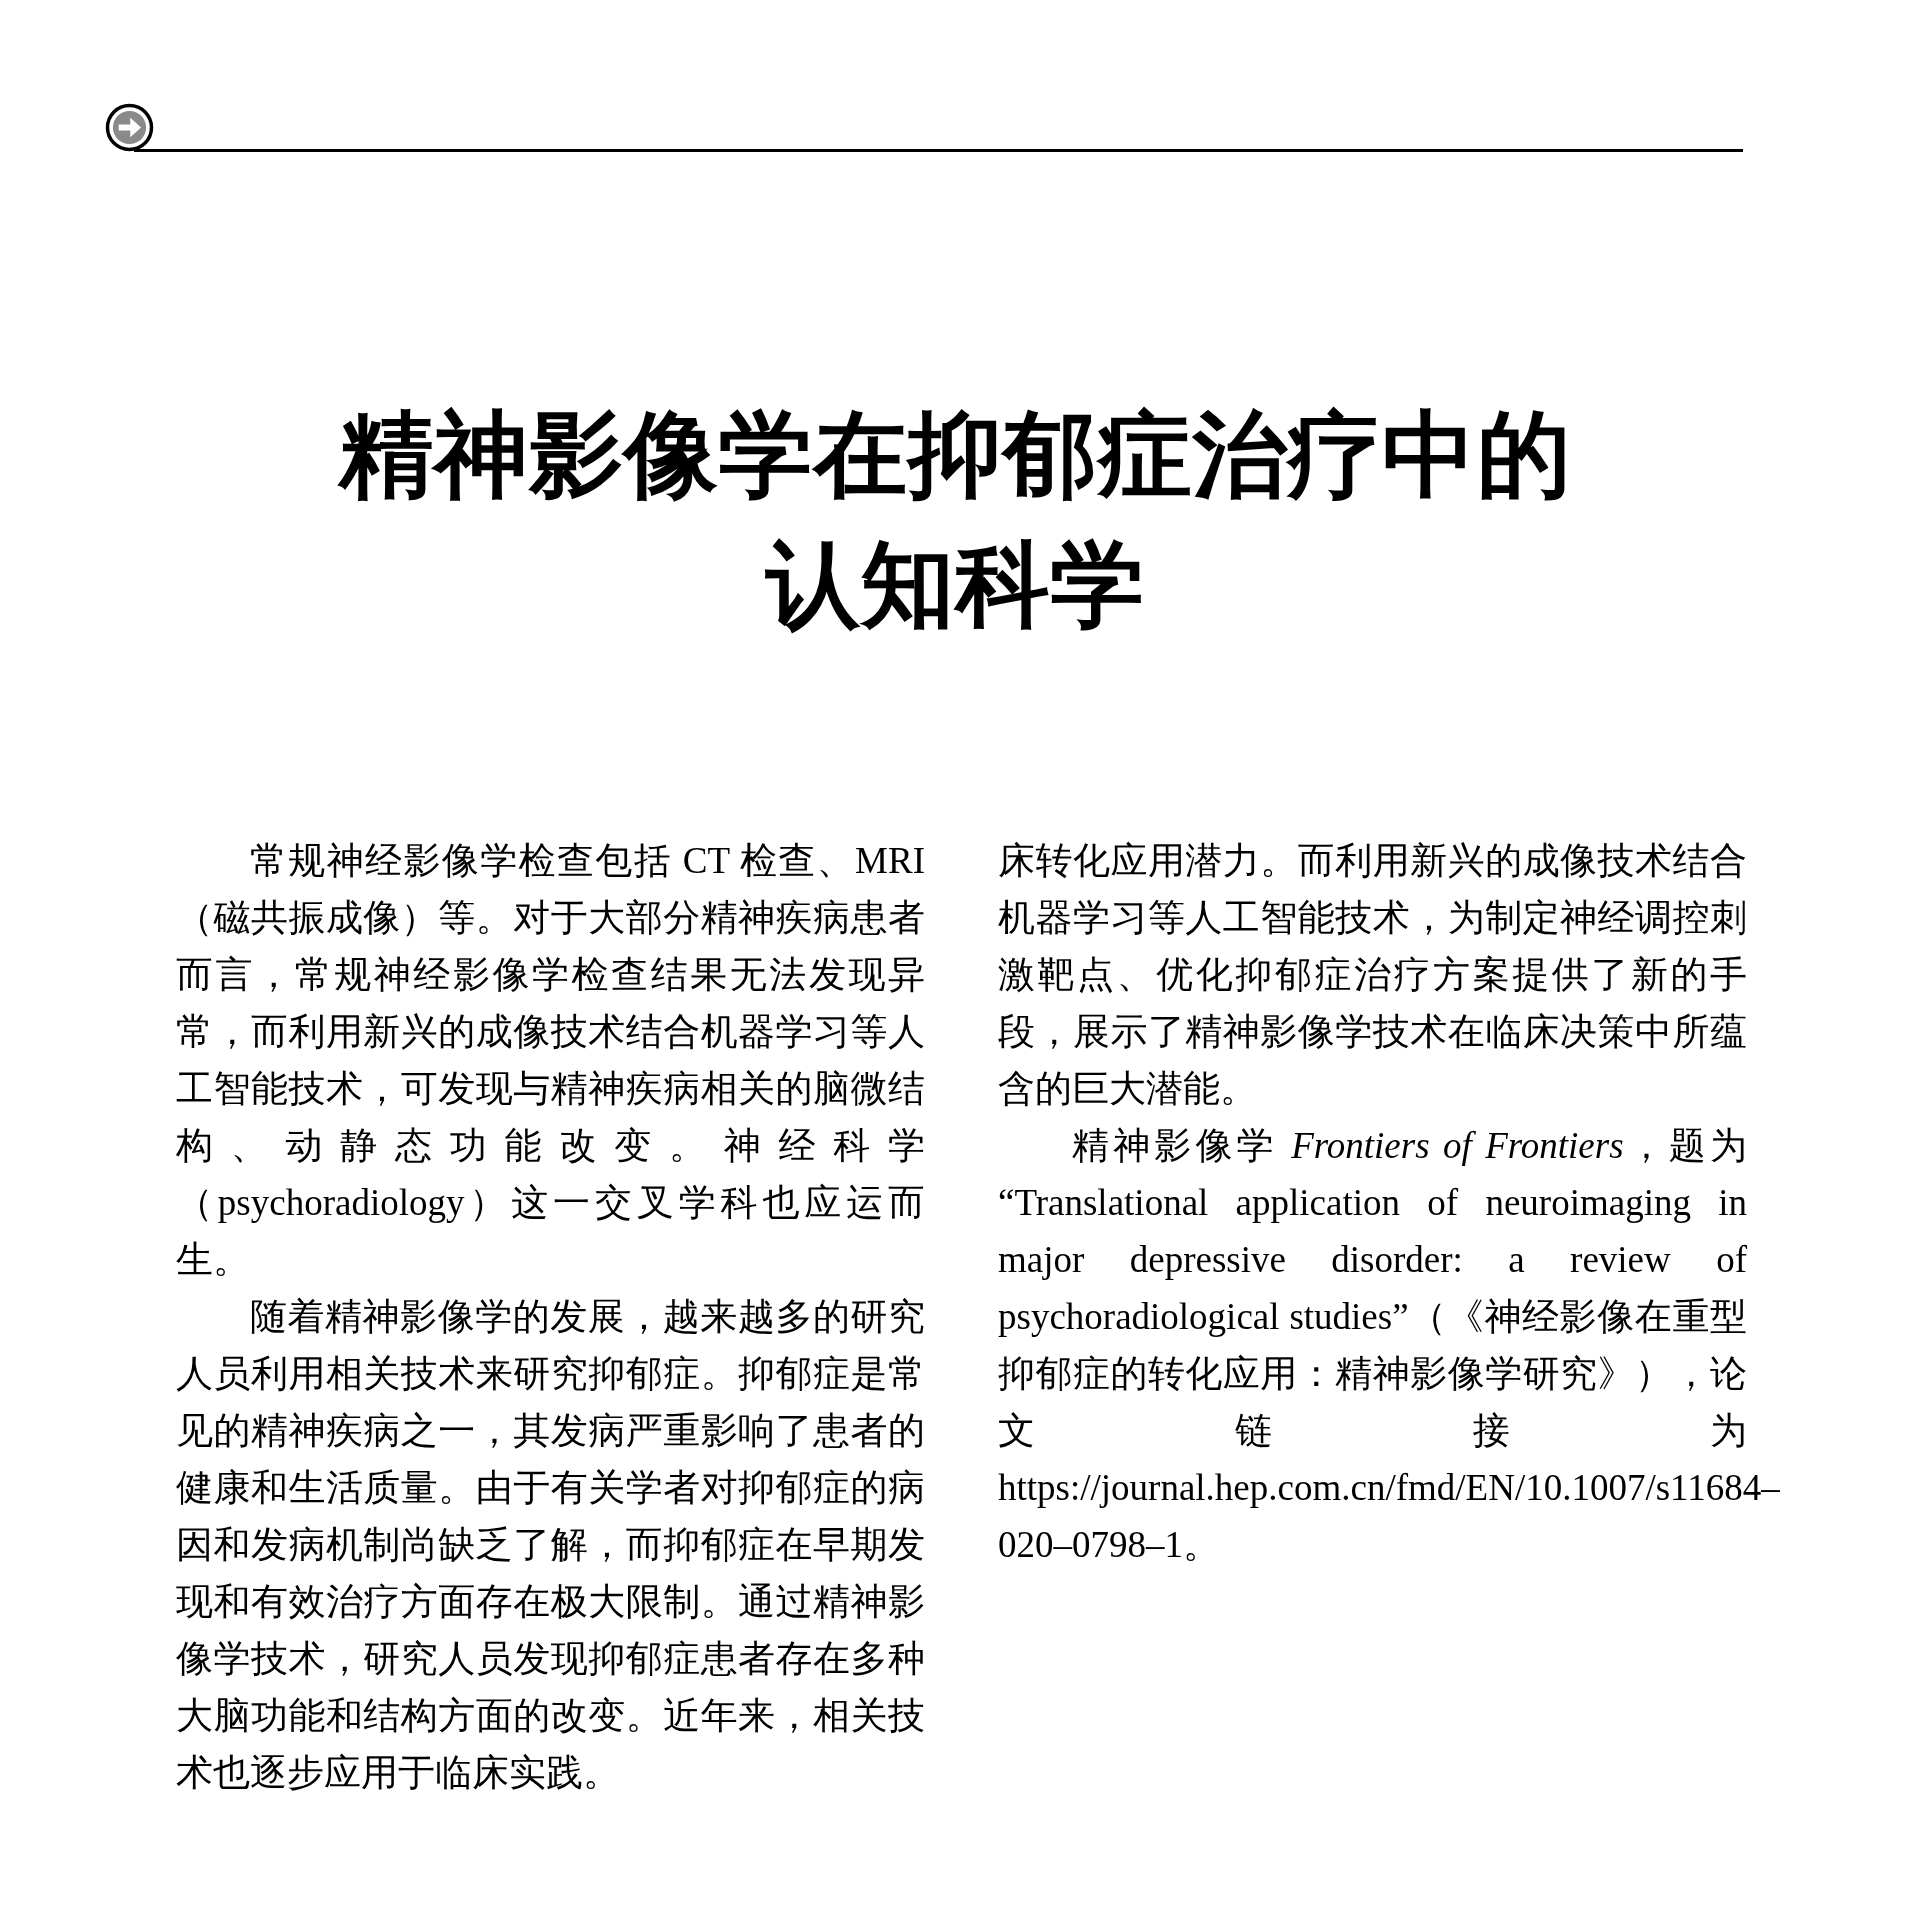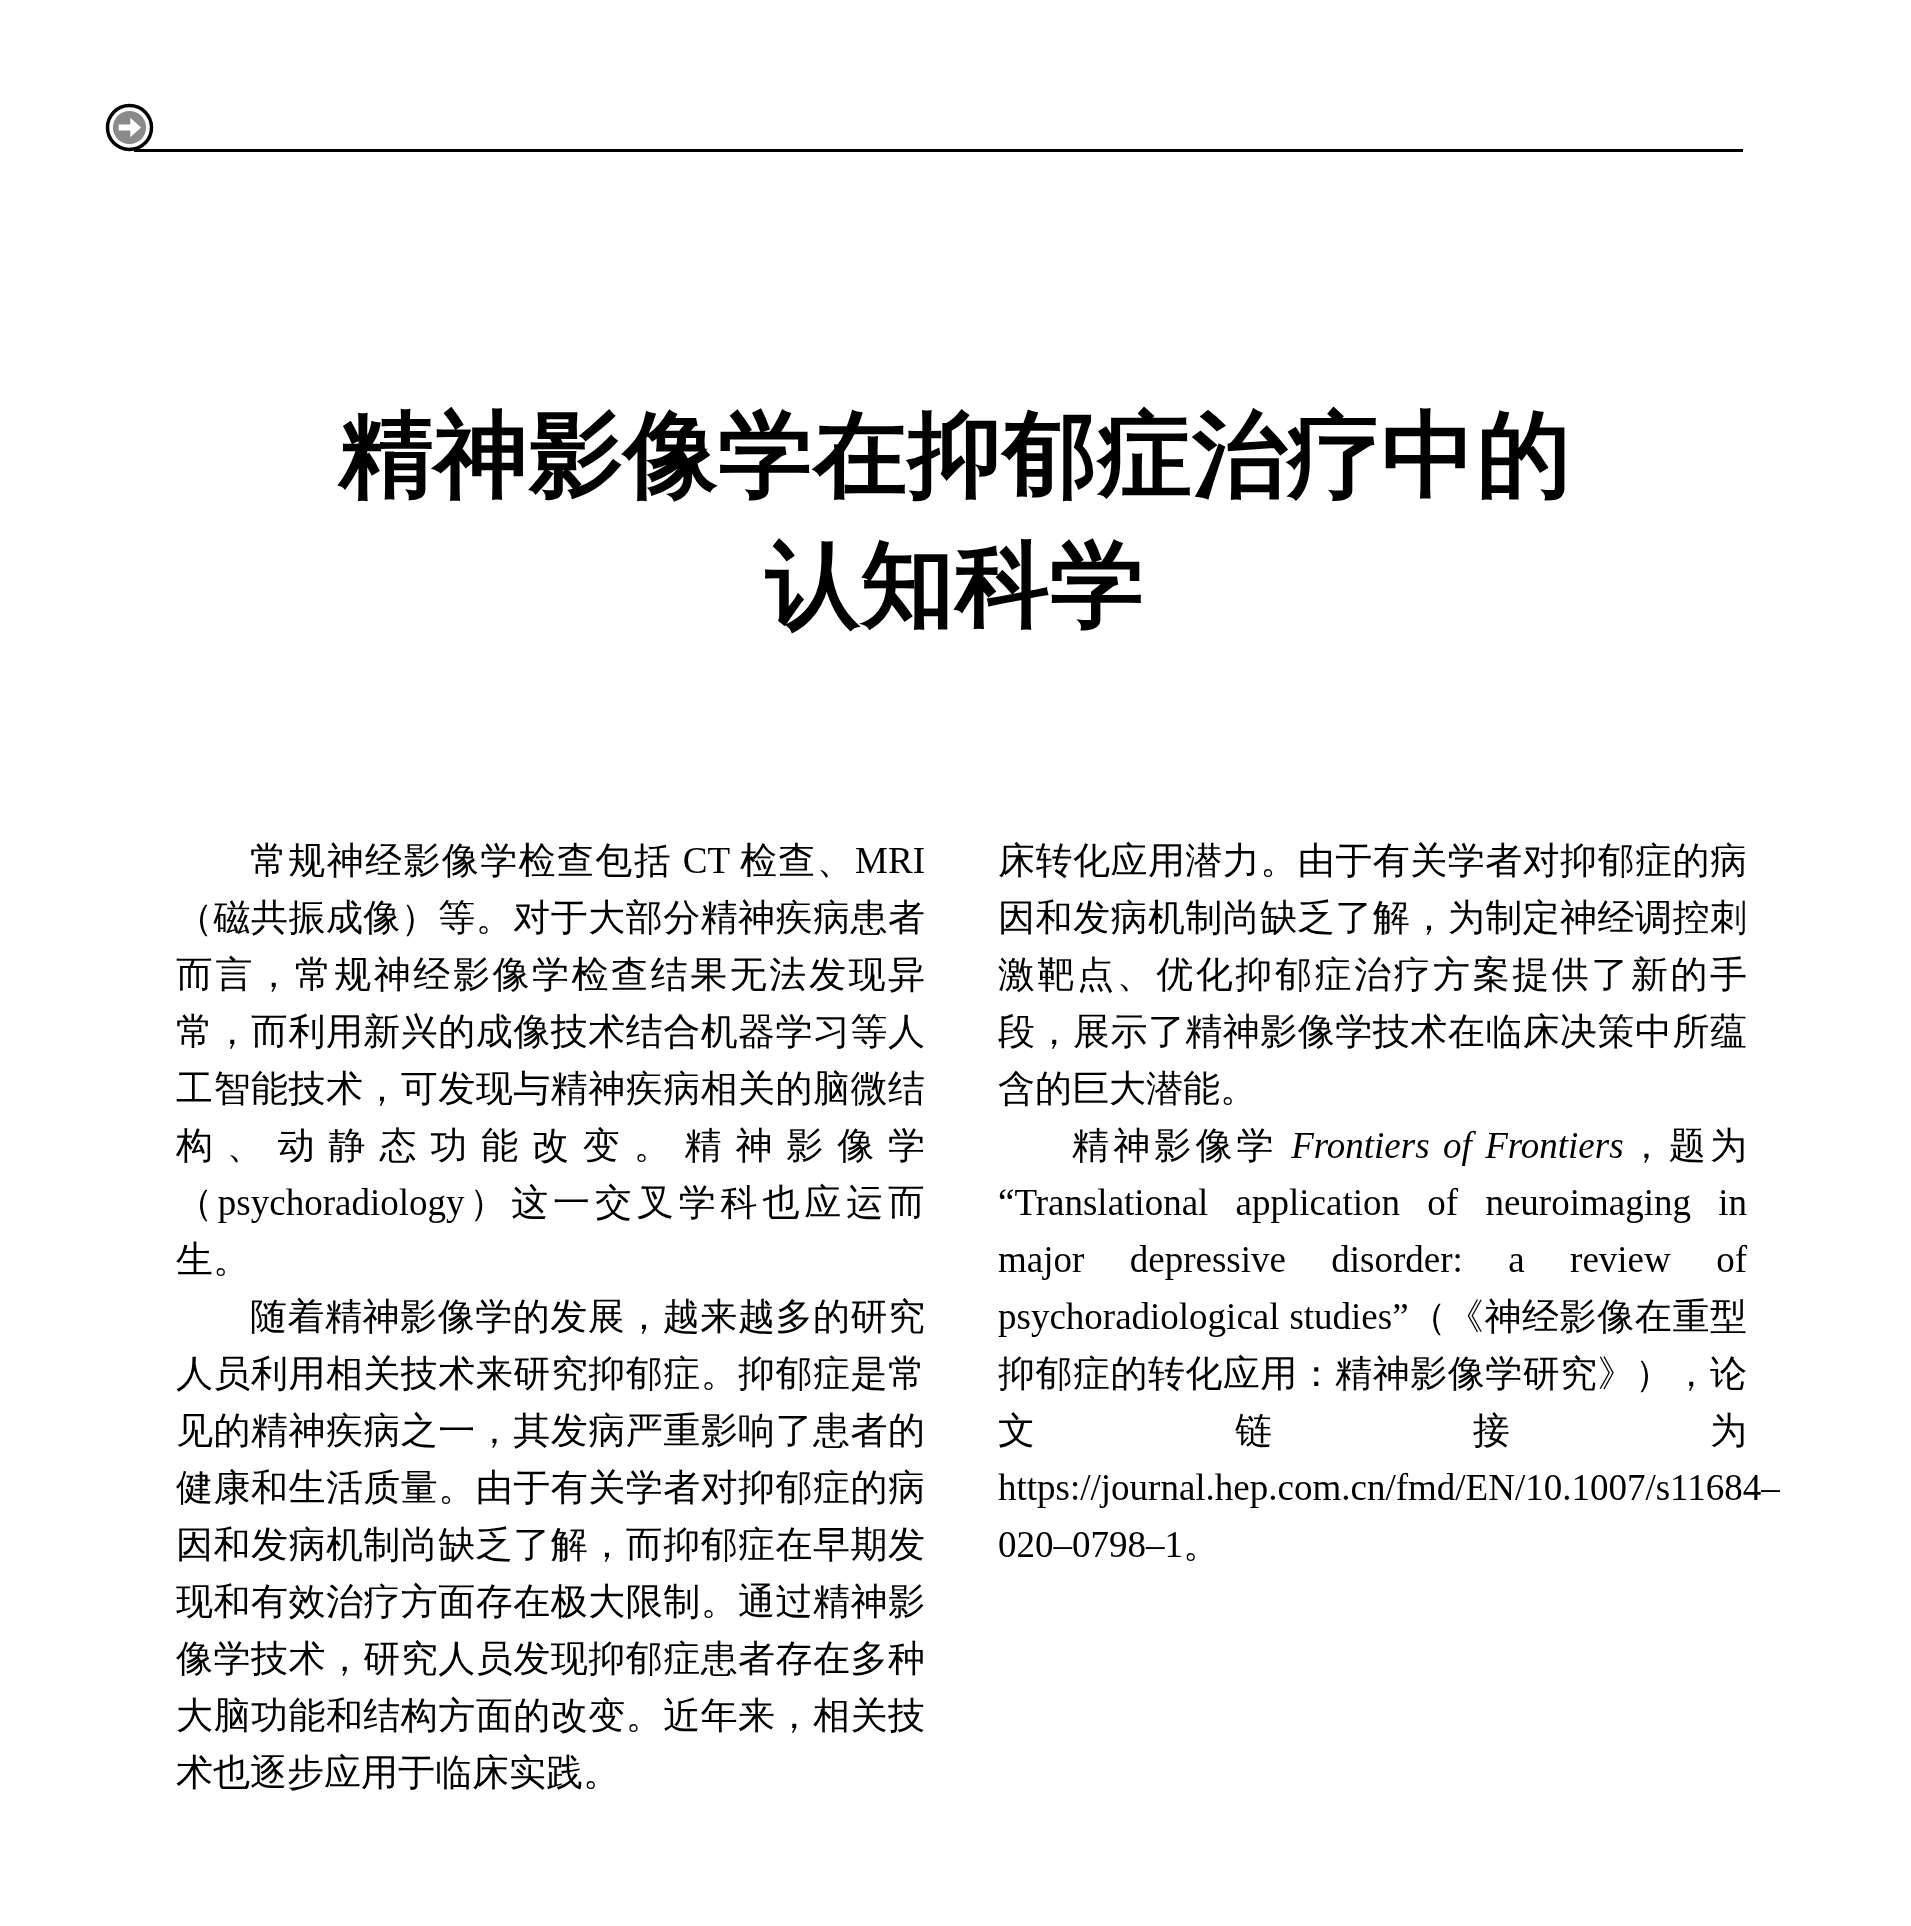"常规神经影像学检查包括 CT" span { text: 精神影像 -> 神经科 }
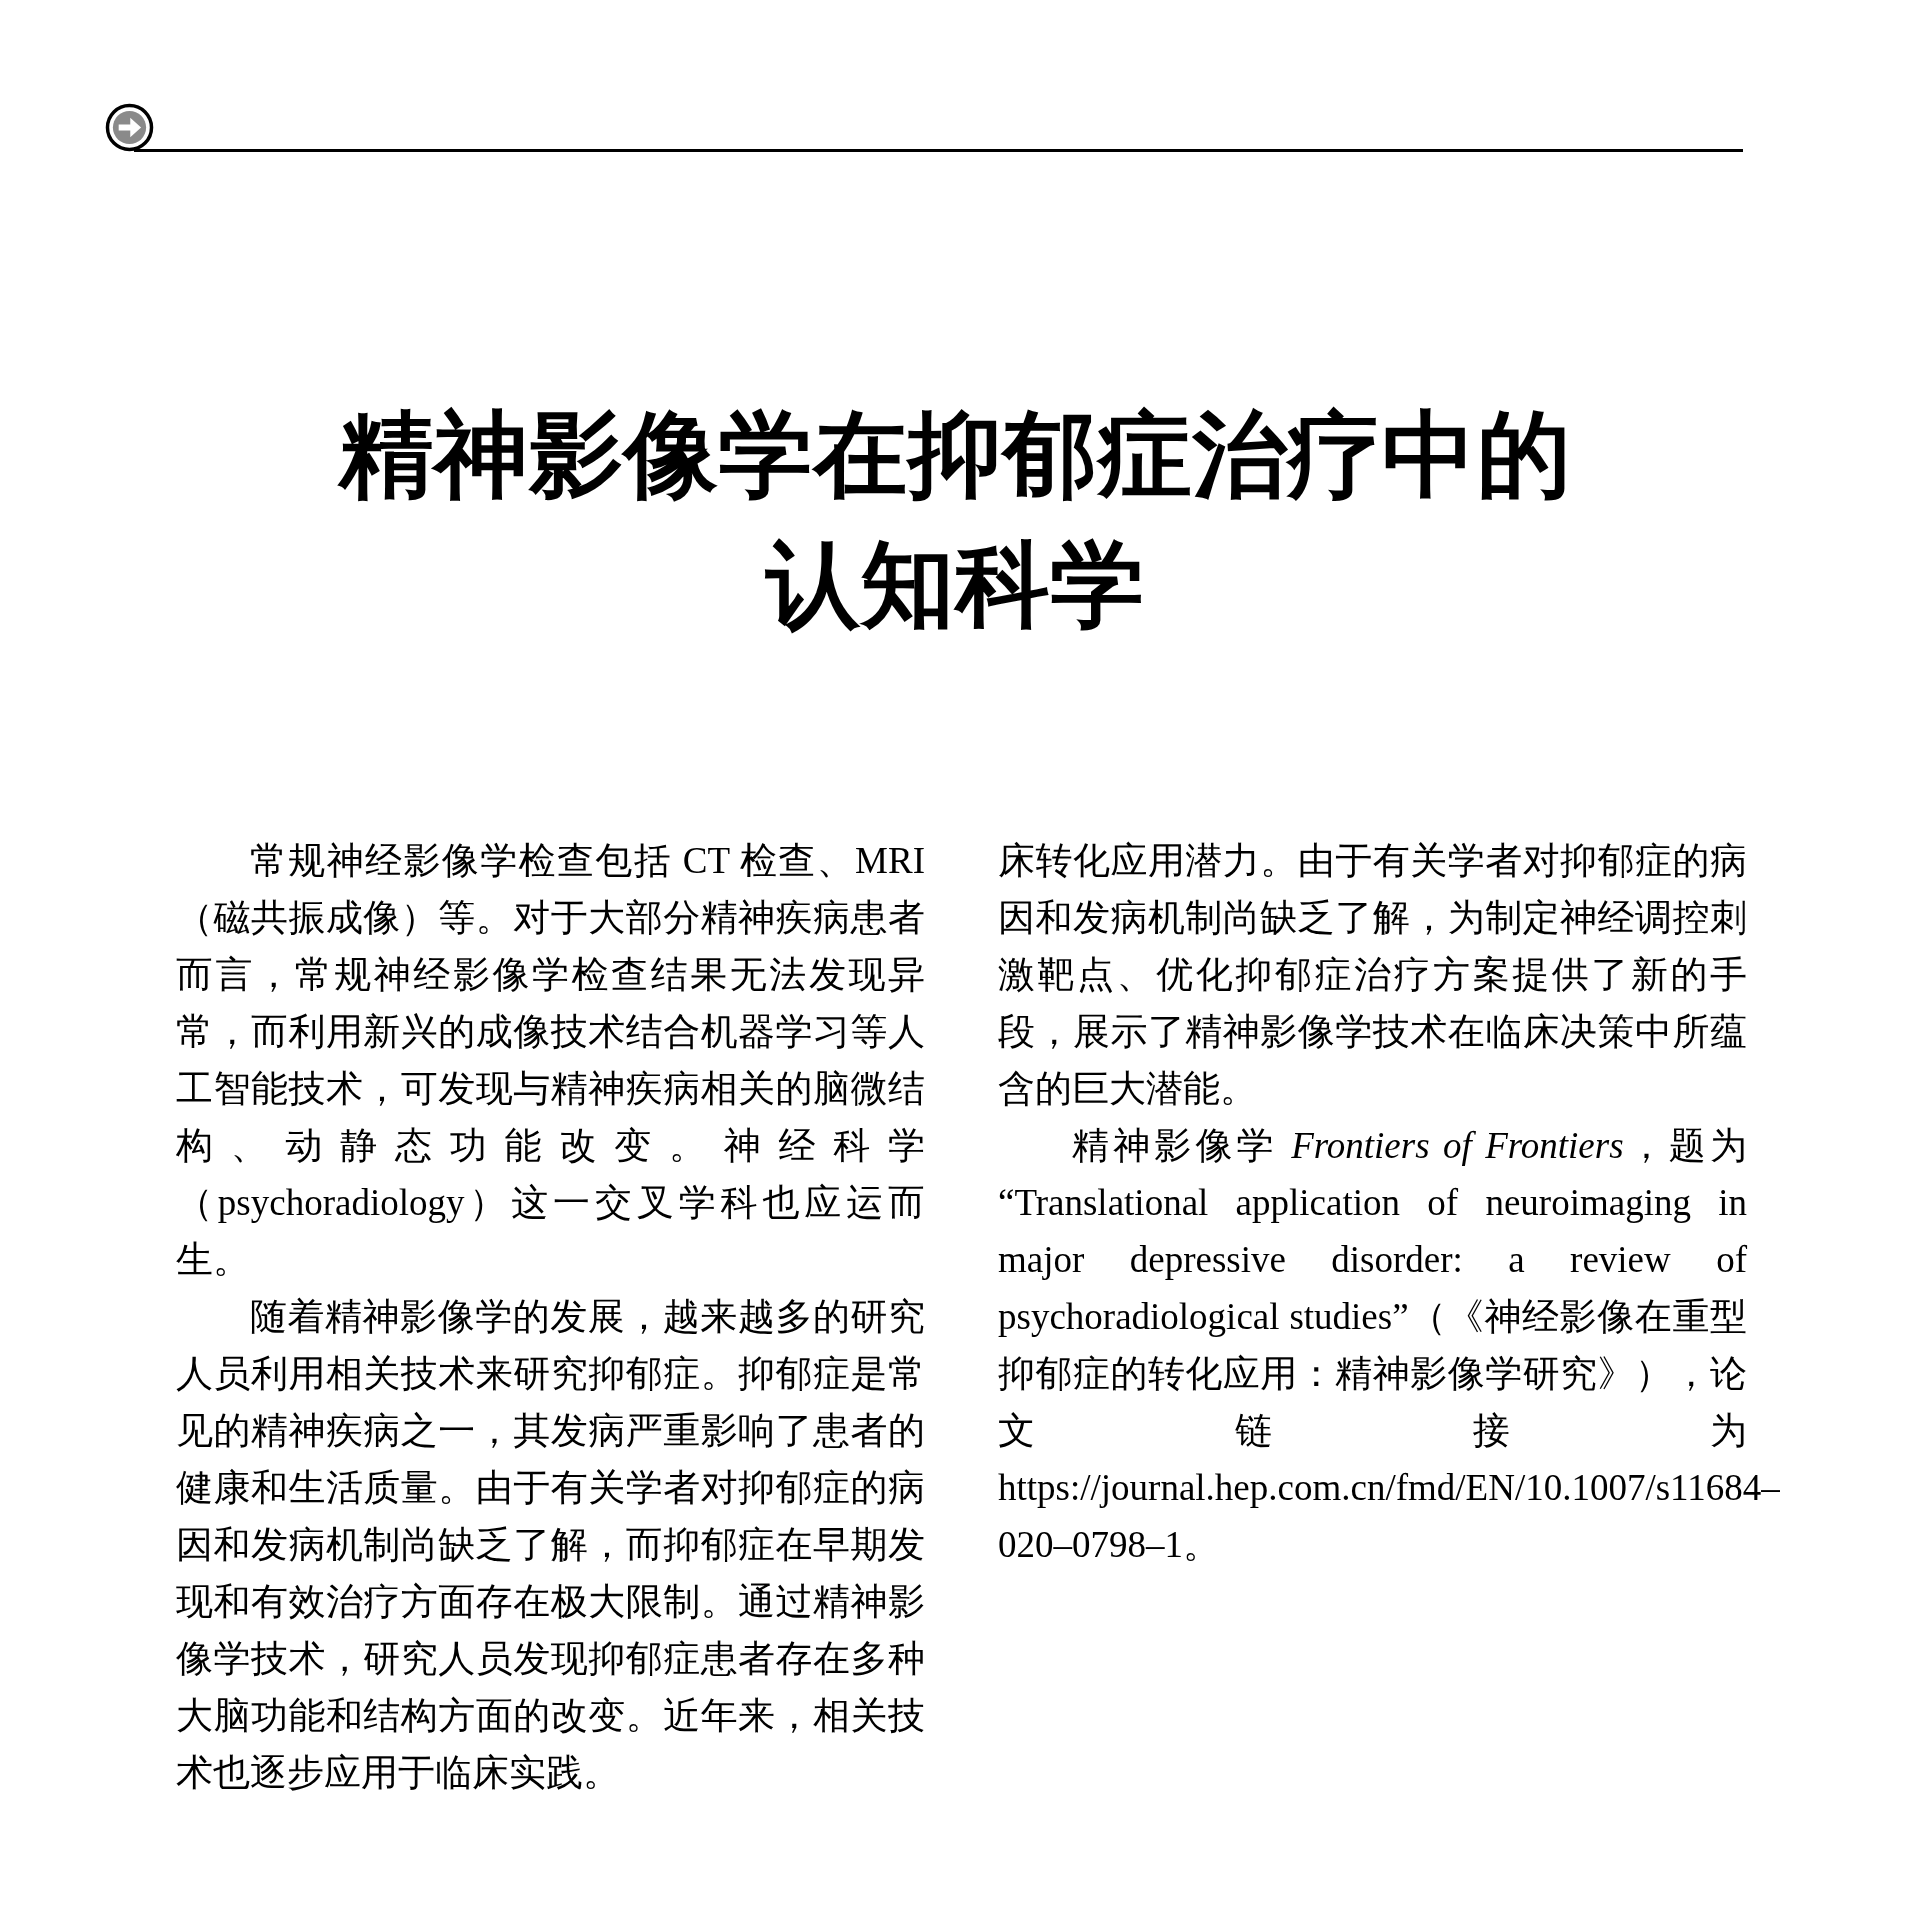"床转化应用潜力。由于有关学者对抑郁症的病因和发病机制尚缺乏了解，为制定神经调控刺" span { text: 由于有关学者对抑郁症的病因和发病机制尚缺乏了解 -> 而利用新兴的成像技术结合机器学习等人工智能技术 }
